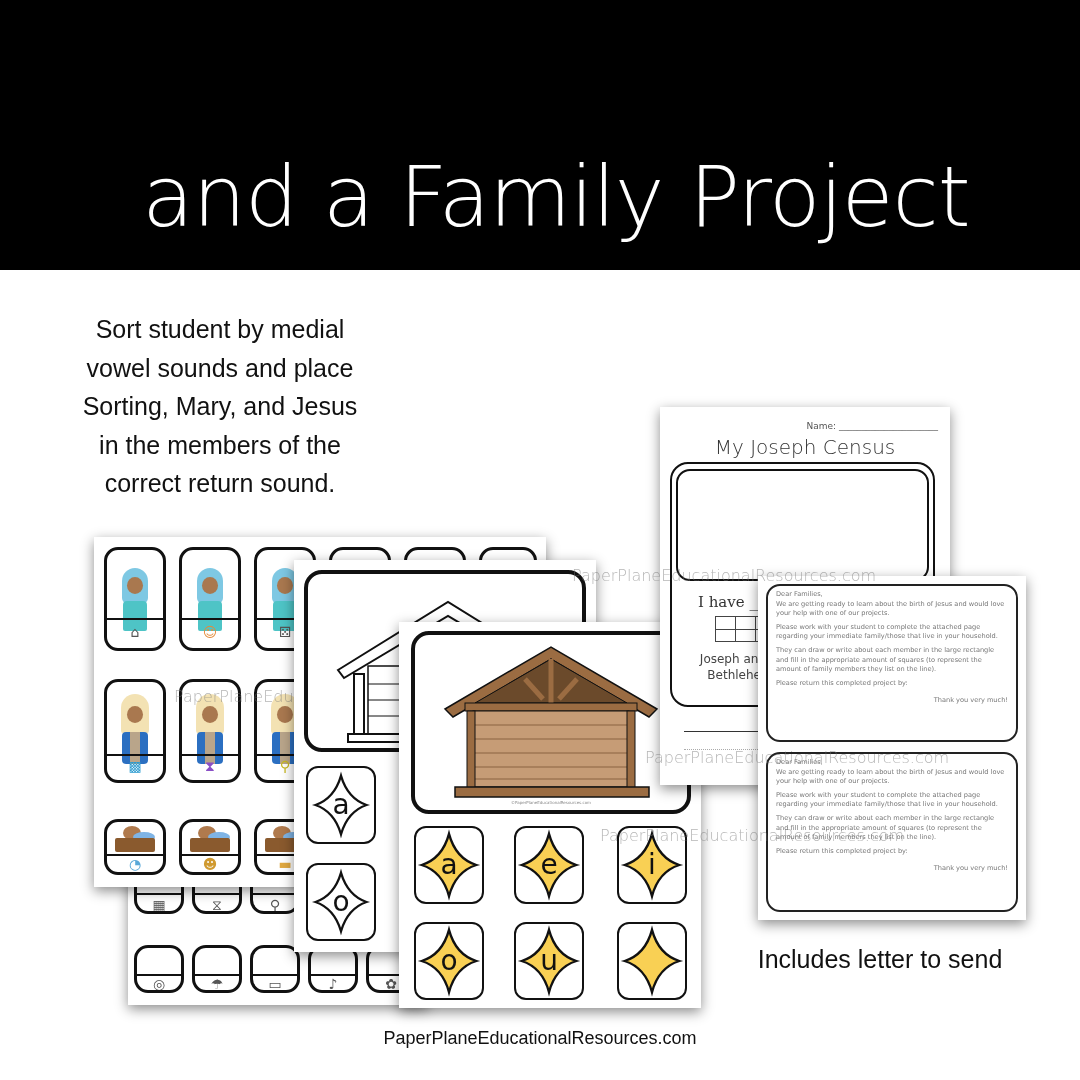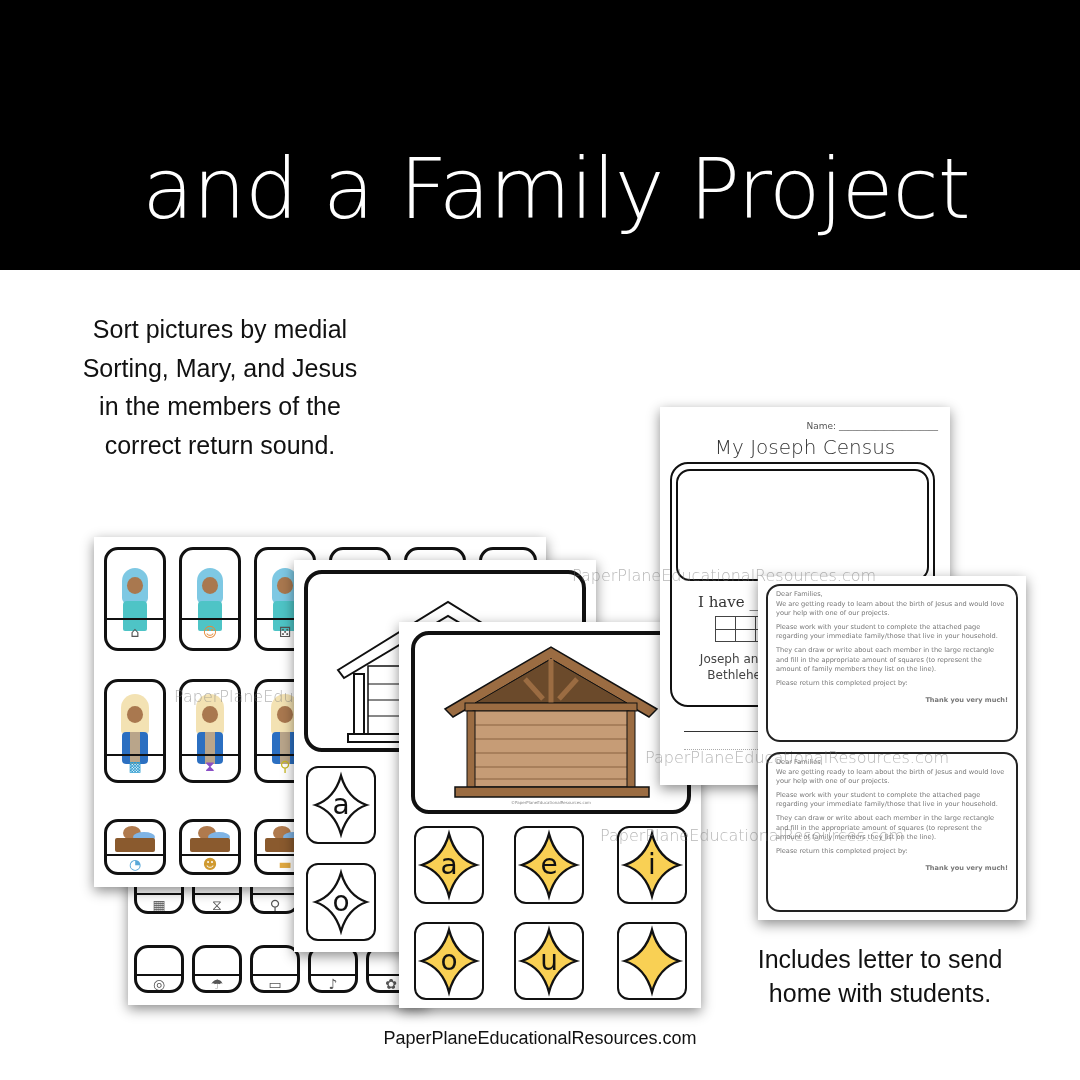"and a Family Project" .banner-line.l2 { top: 140px -> 148px }
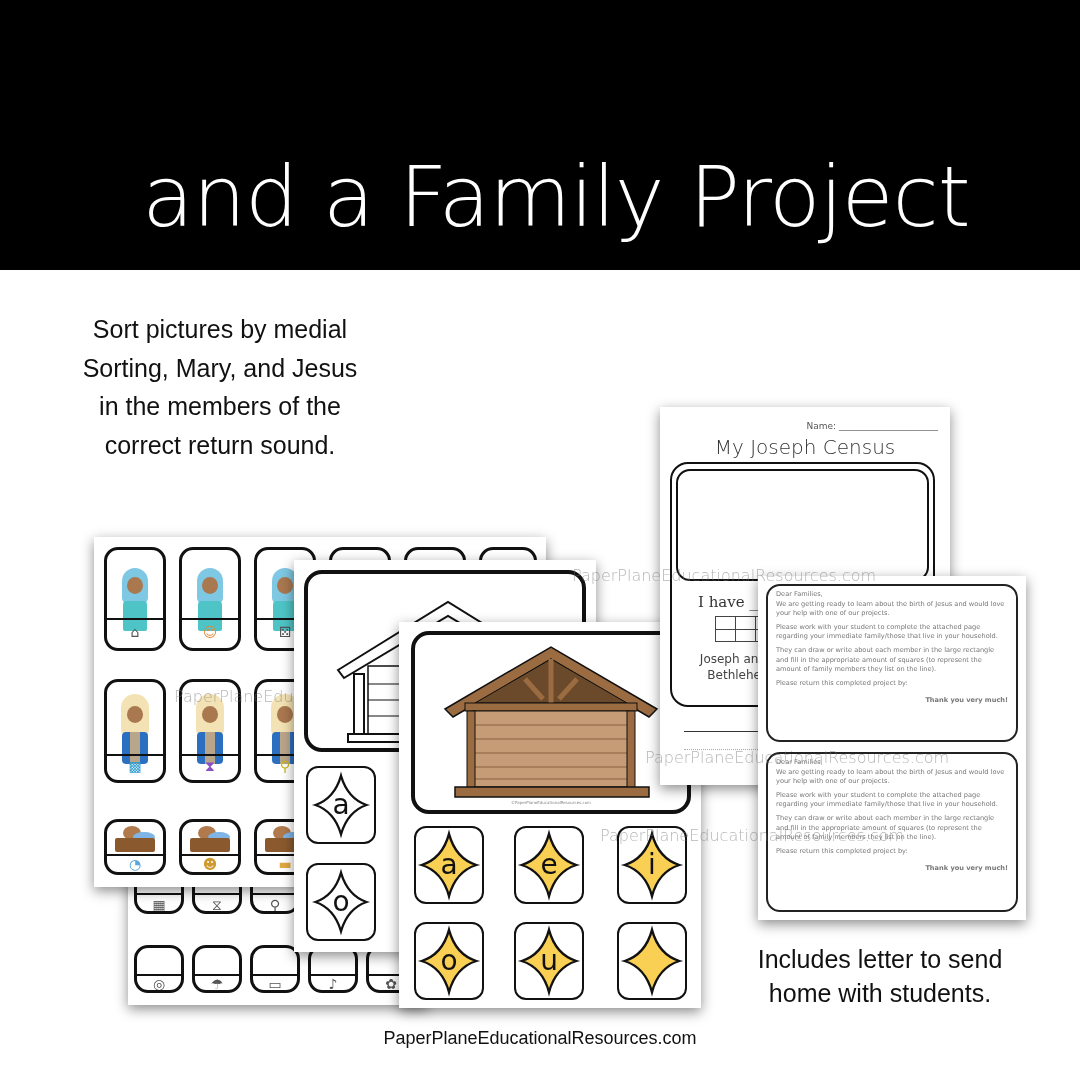"Sort pictures by medial" div { text: pictures -> student }
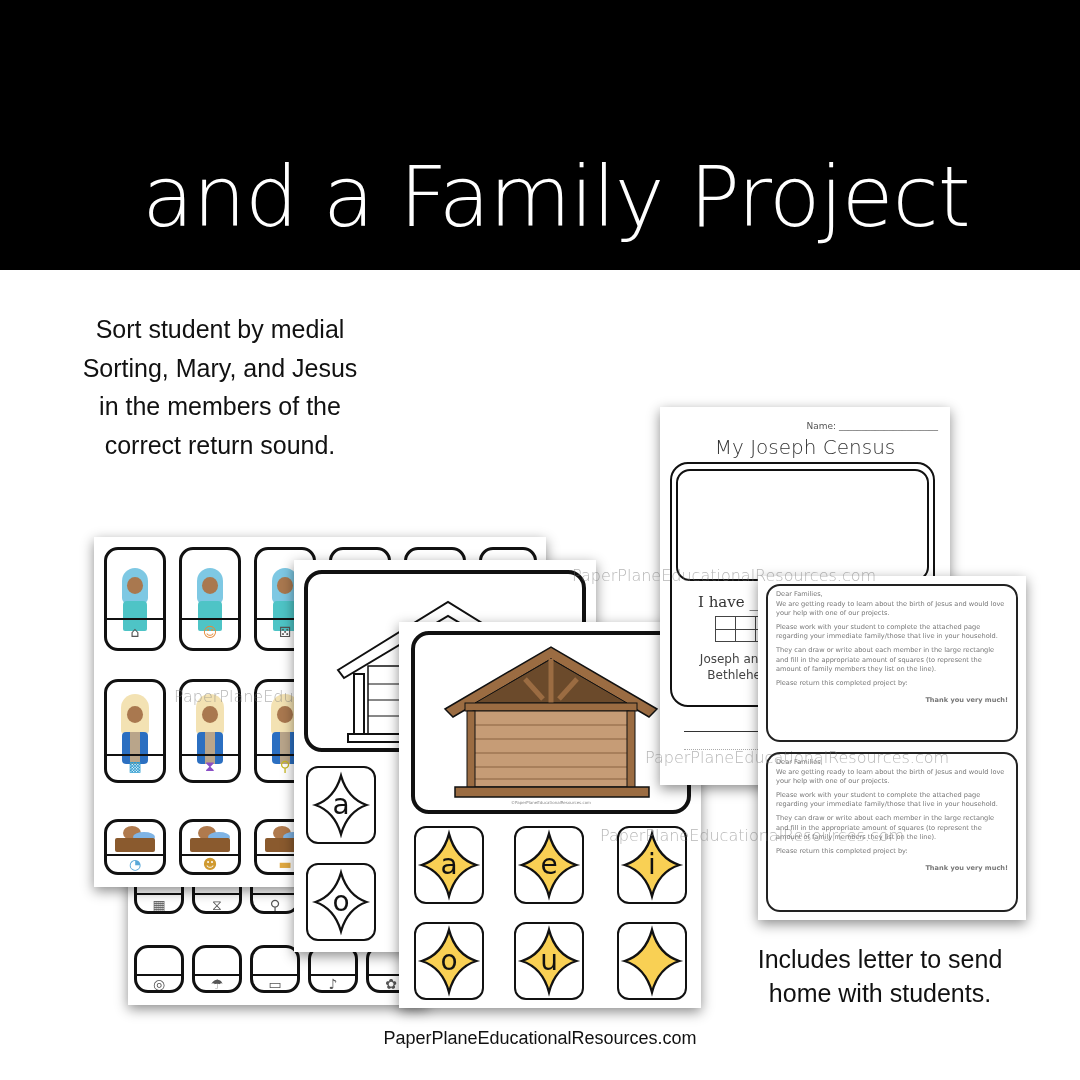"vowel sounds and place" div { html: none -> <div>vowel sounds and place</div> }
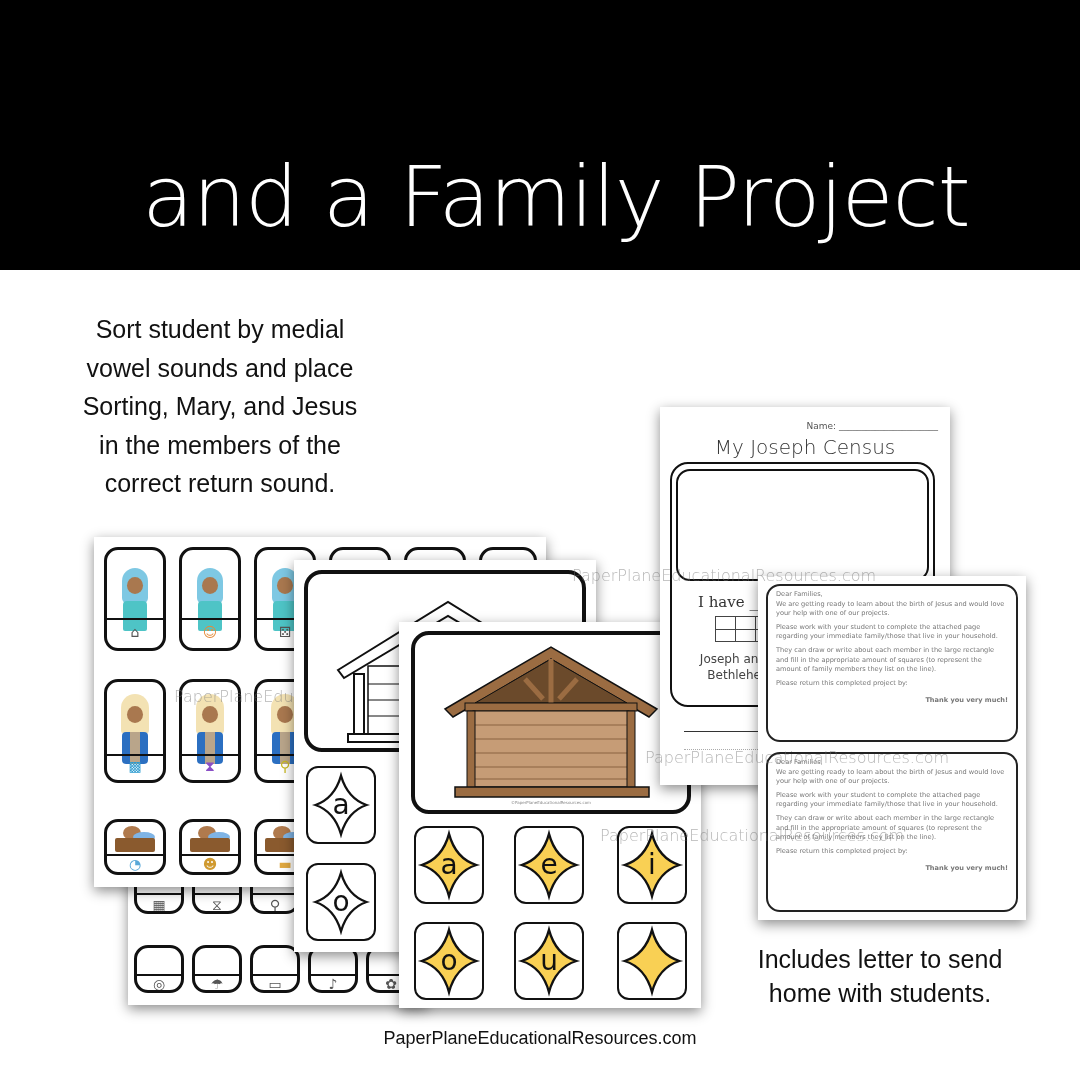"Thank you very much!" .letter-box .thanks { font-weight: bold -> none }
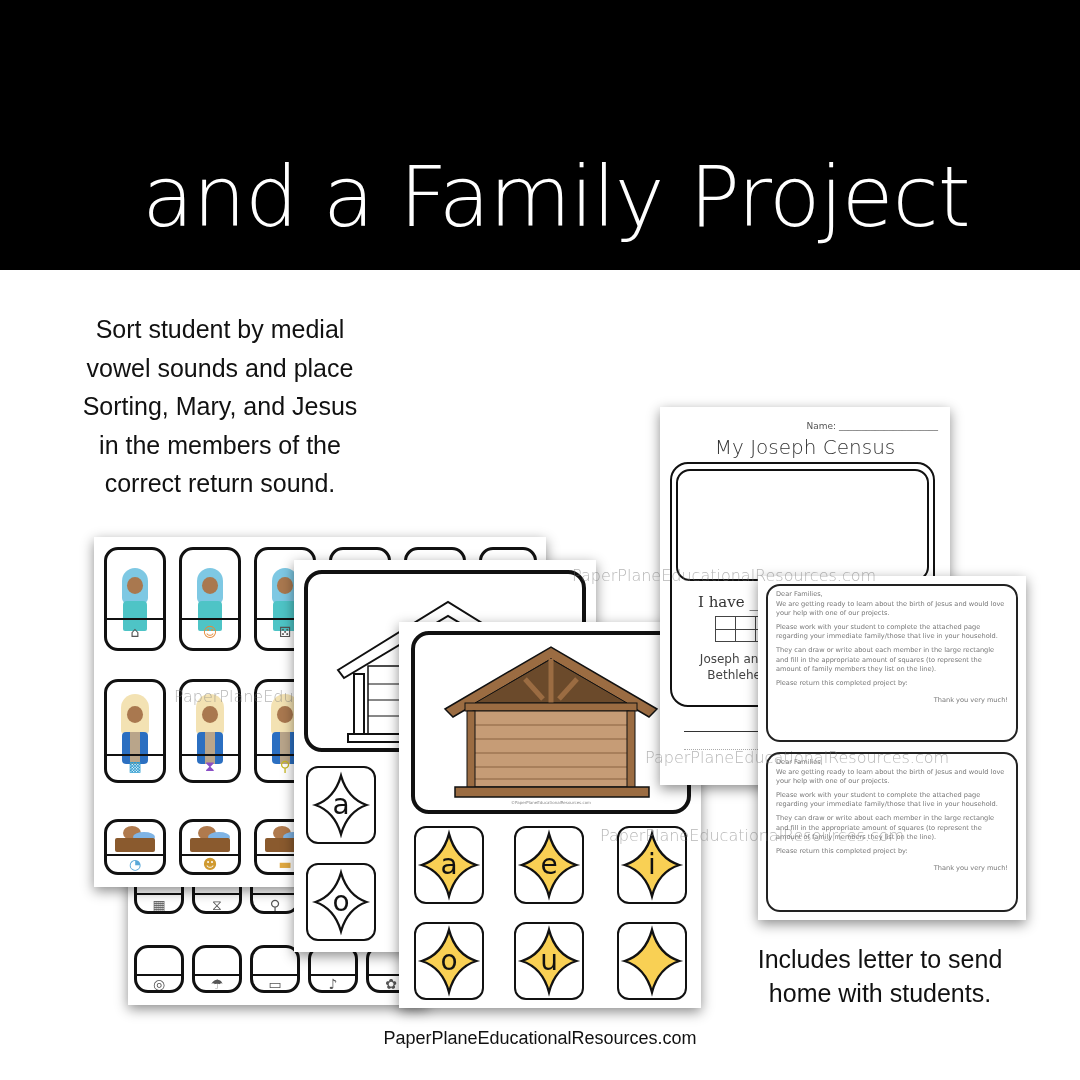"home with students." div { html: <div>home with students.</div> -> none }
